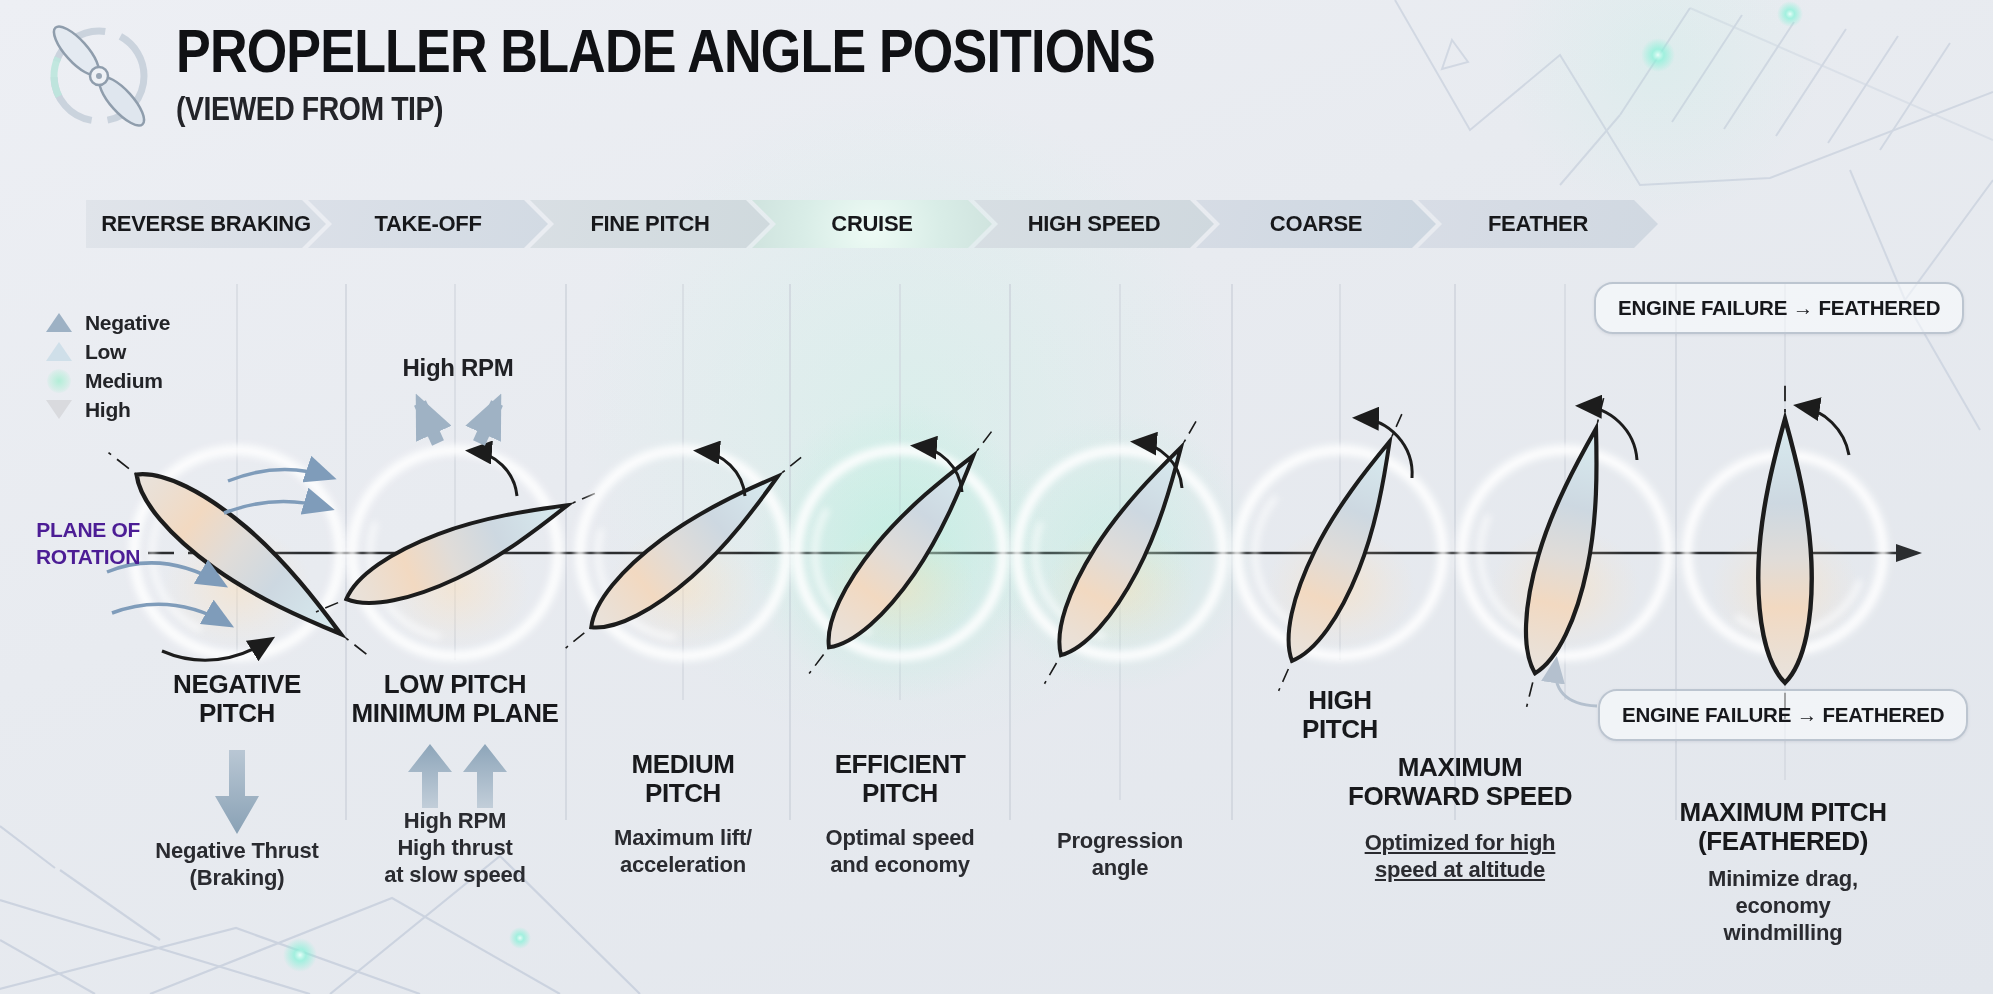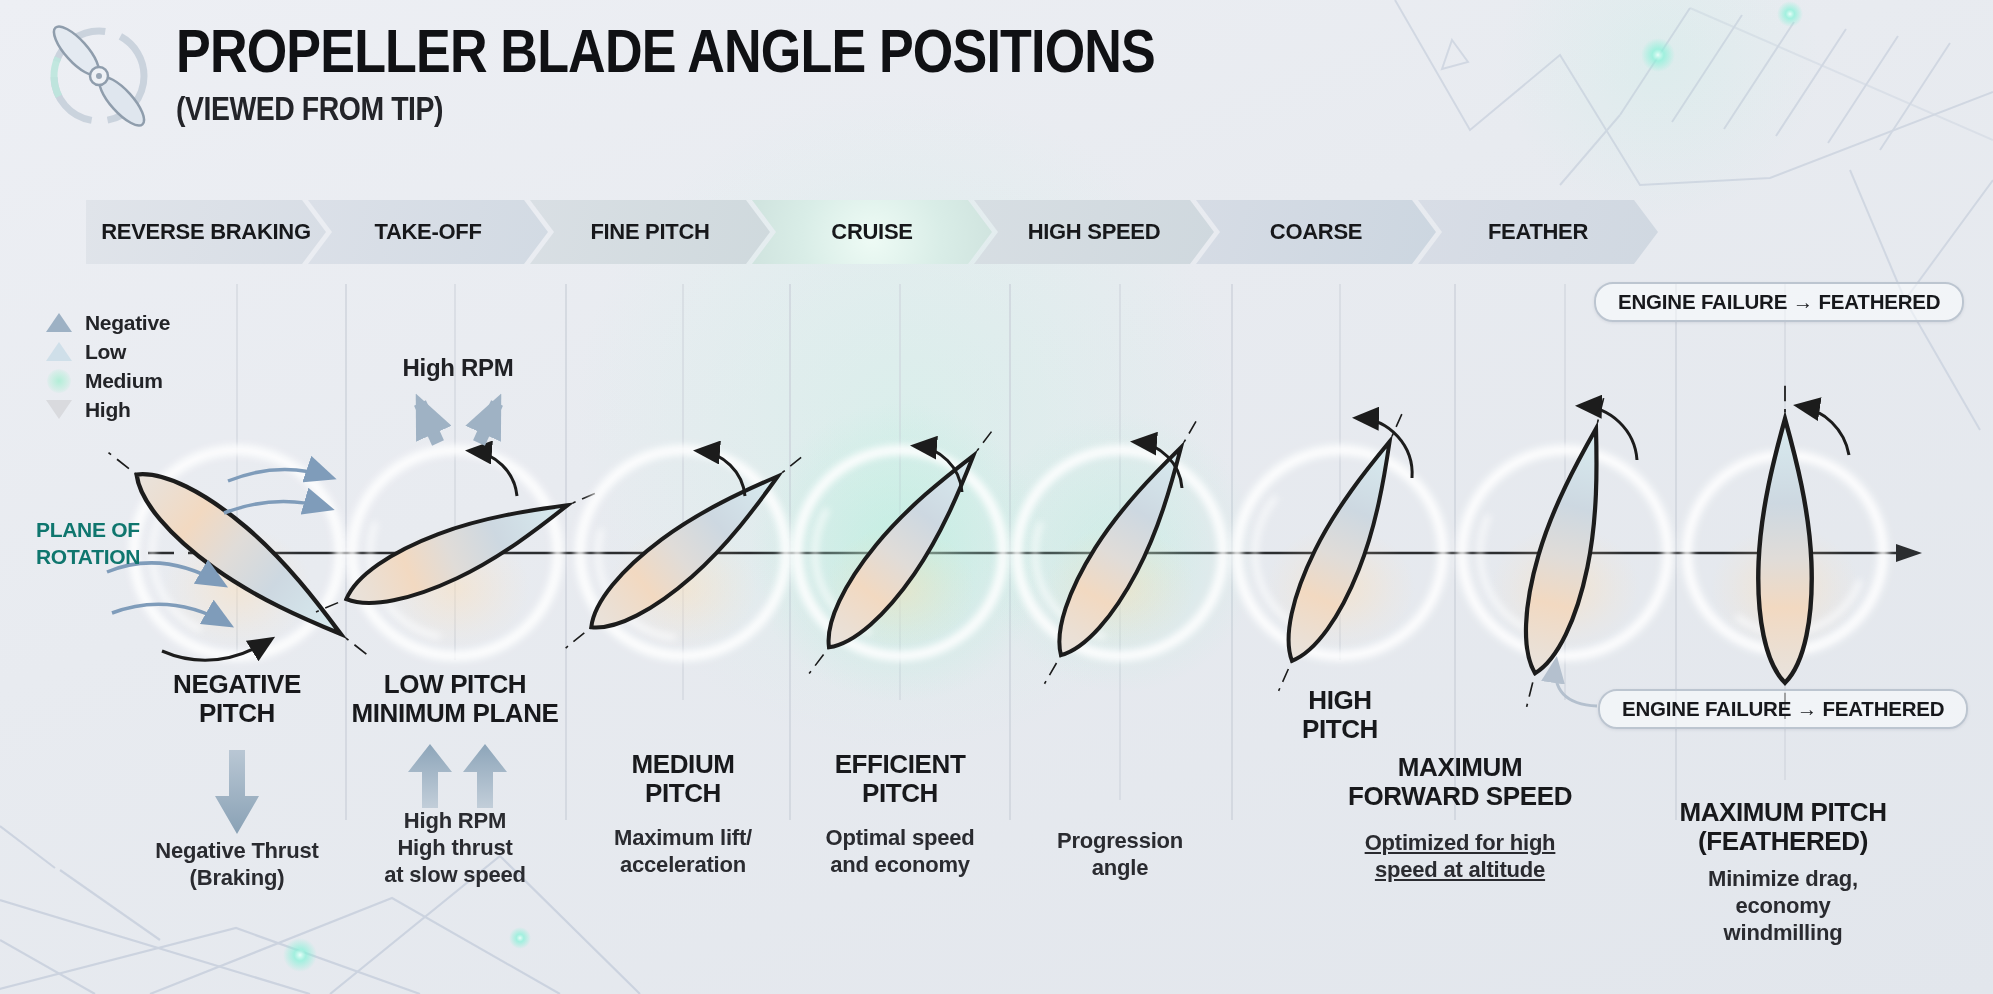"REVERSE BRAKING" .chev { height: 64px -> 48px }
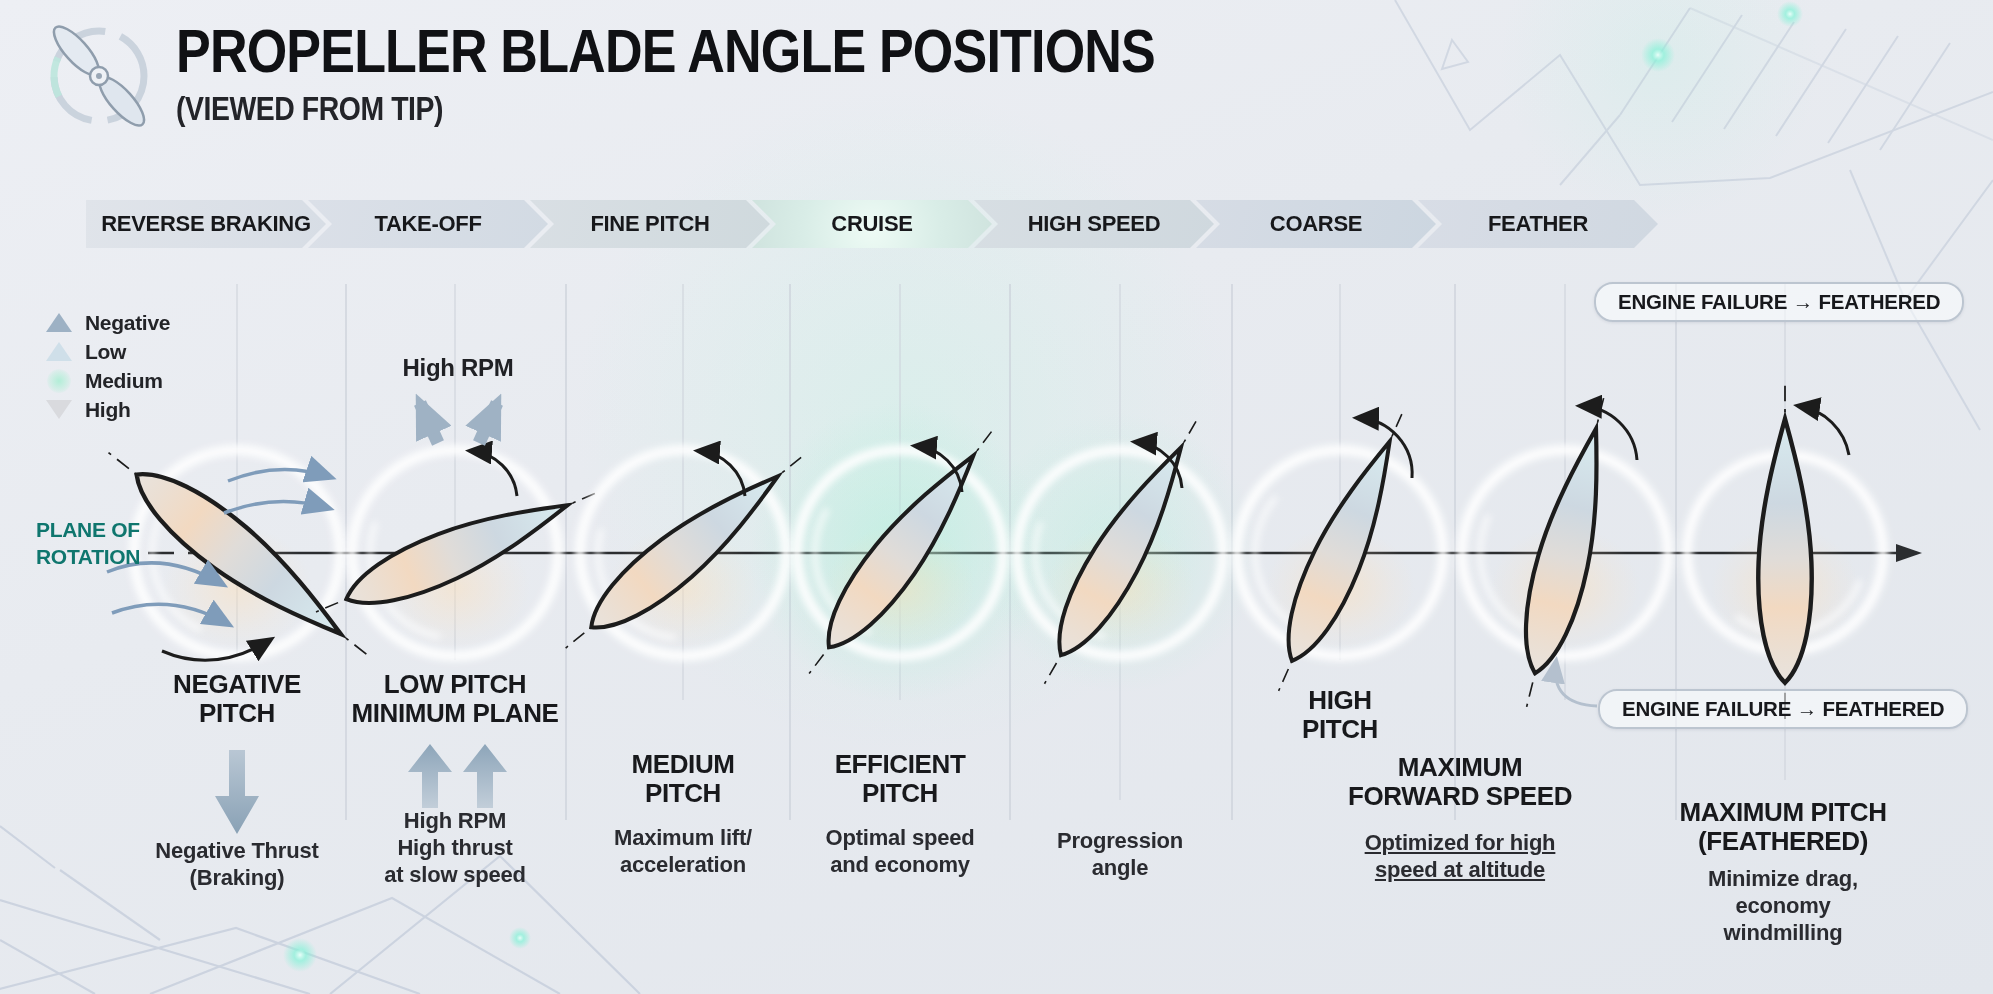"ENGINE FAILURE → FEATHERED" .badge { padding: 0 22px -> 6px 22px }
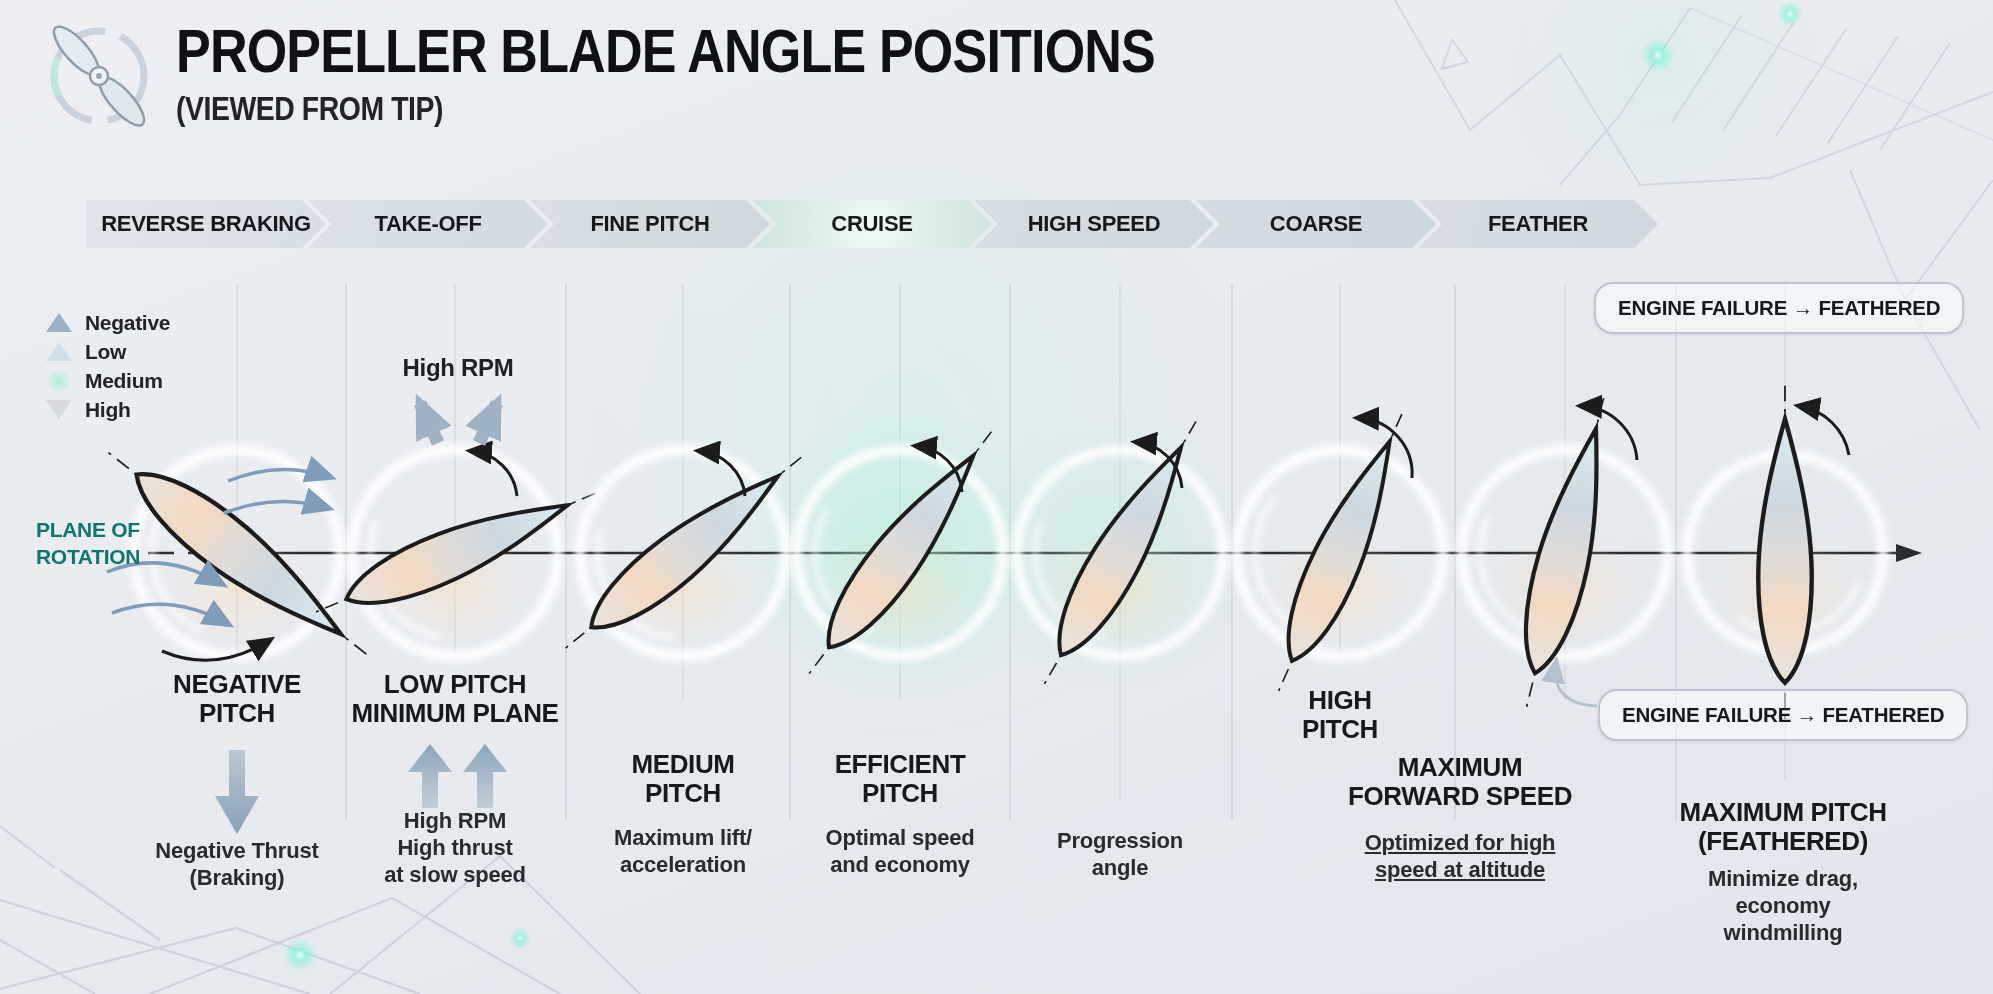"PLANE OF" .axis-label { color: #0f766e -> #4c1d95; text-align: none -> right }
